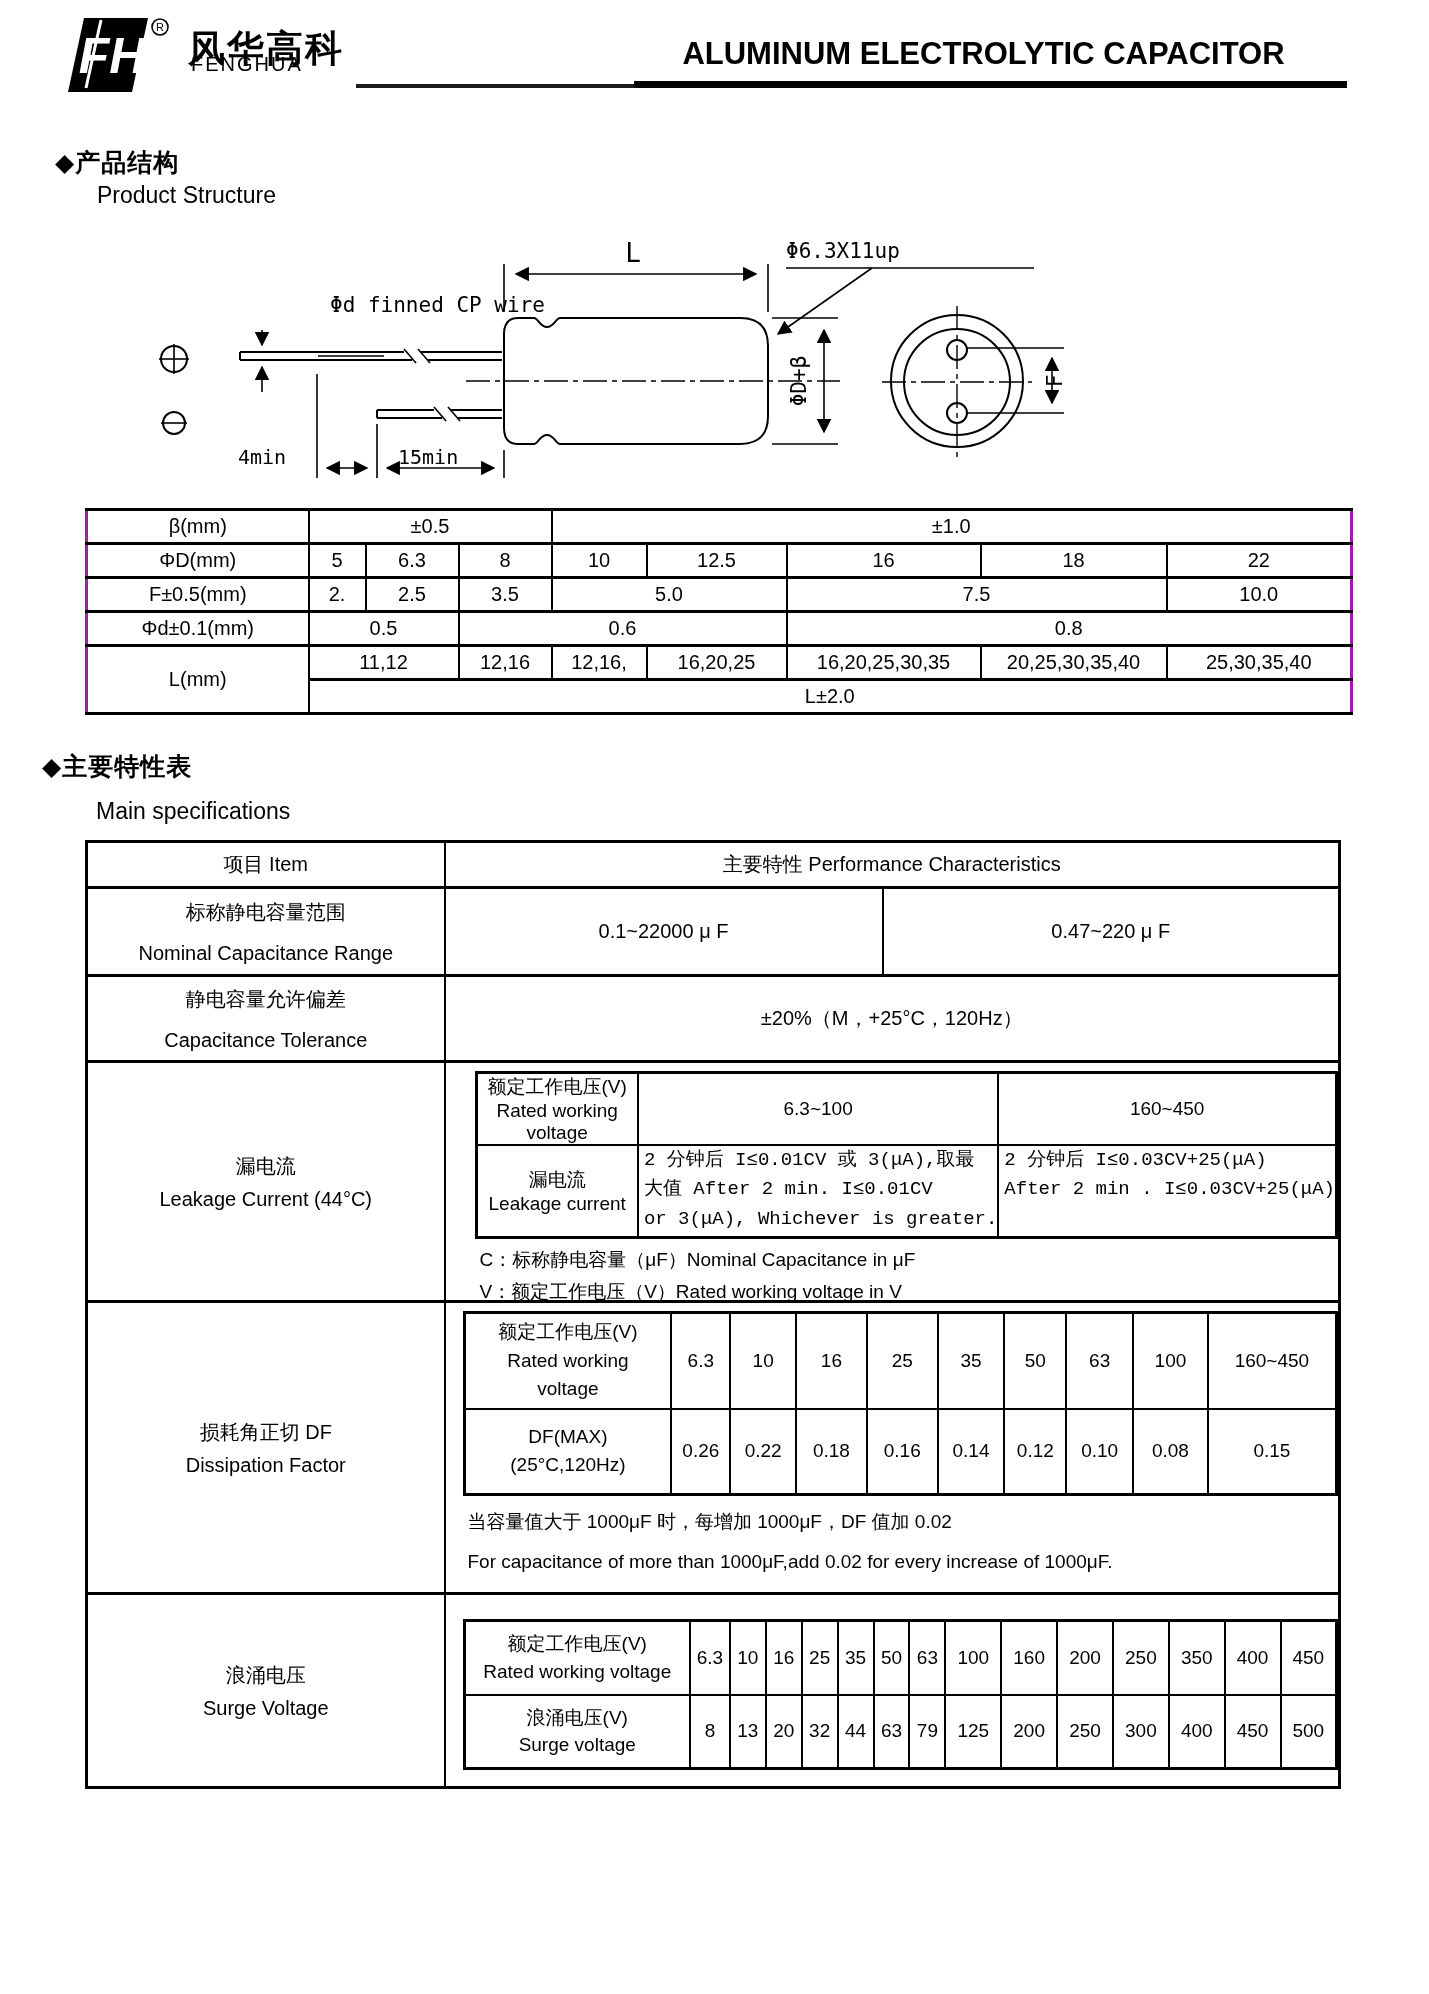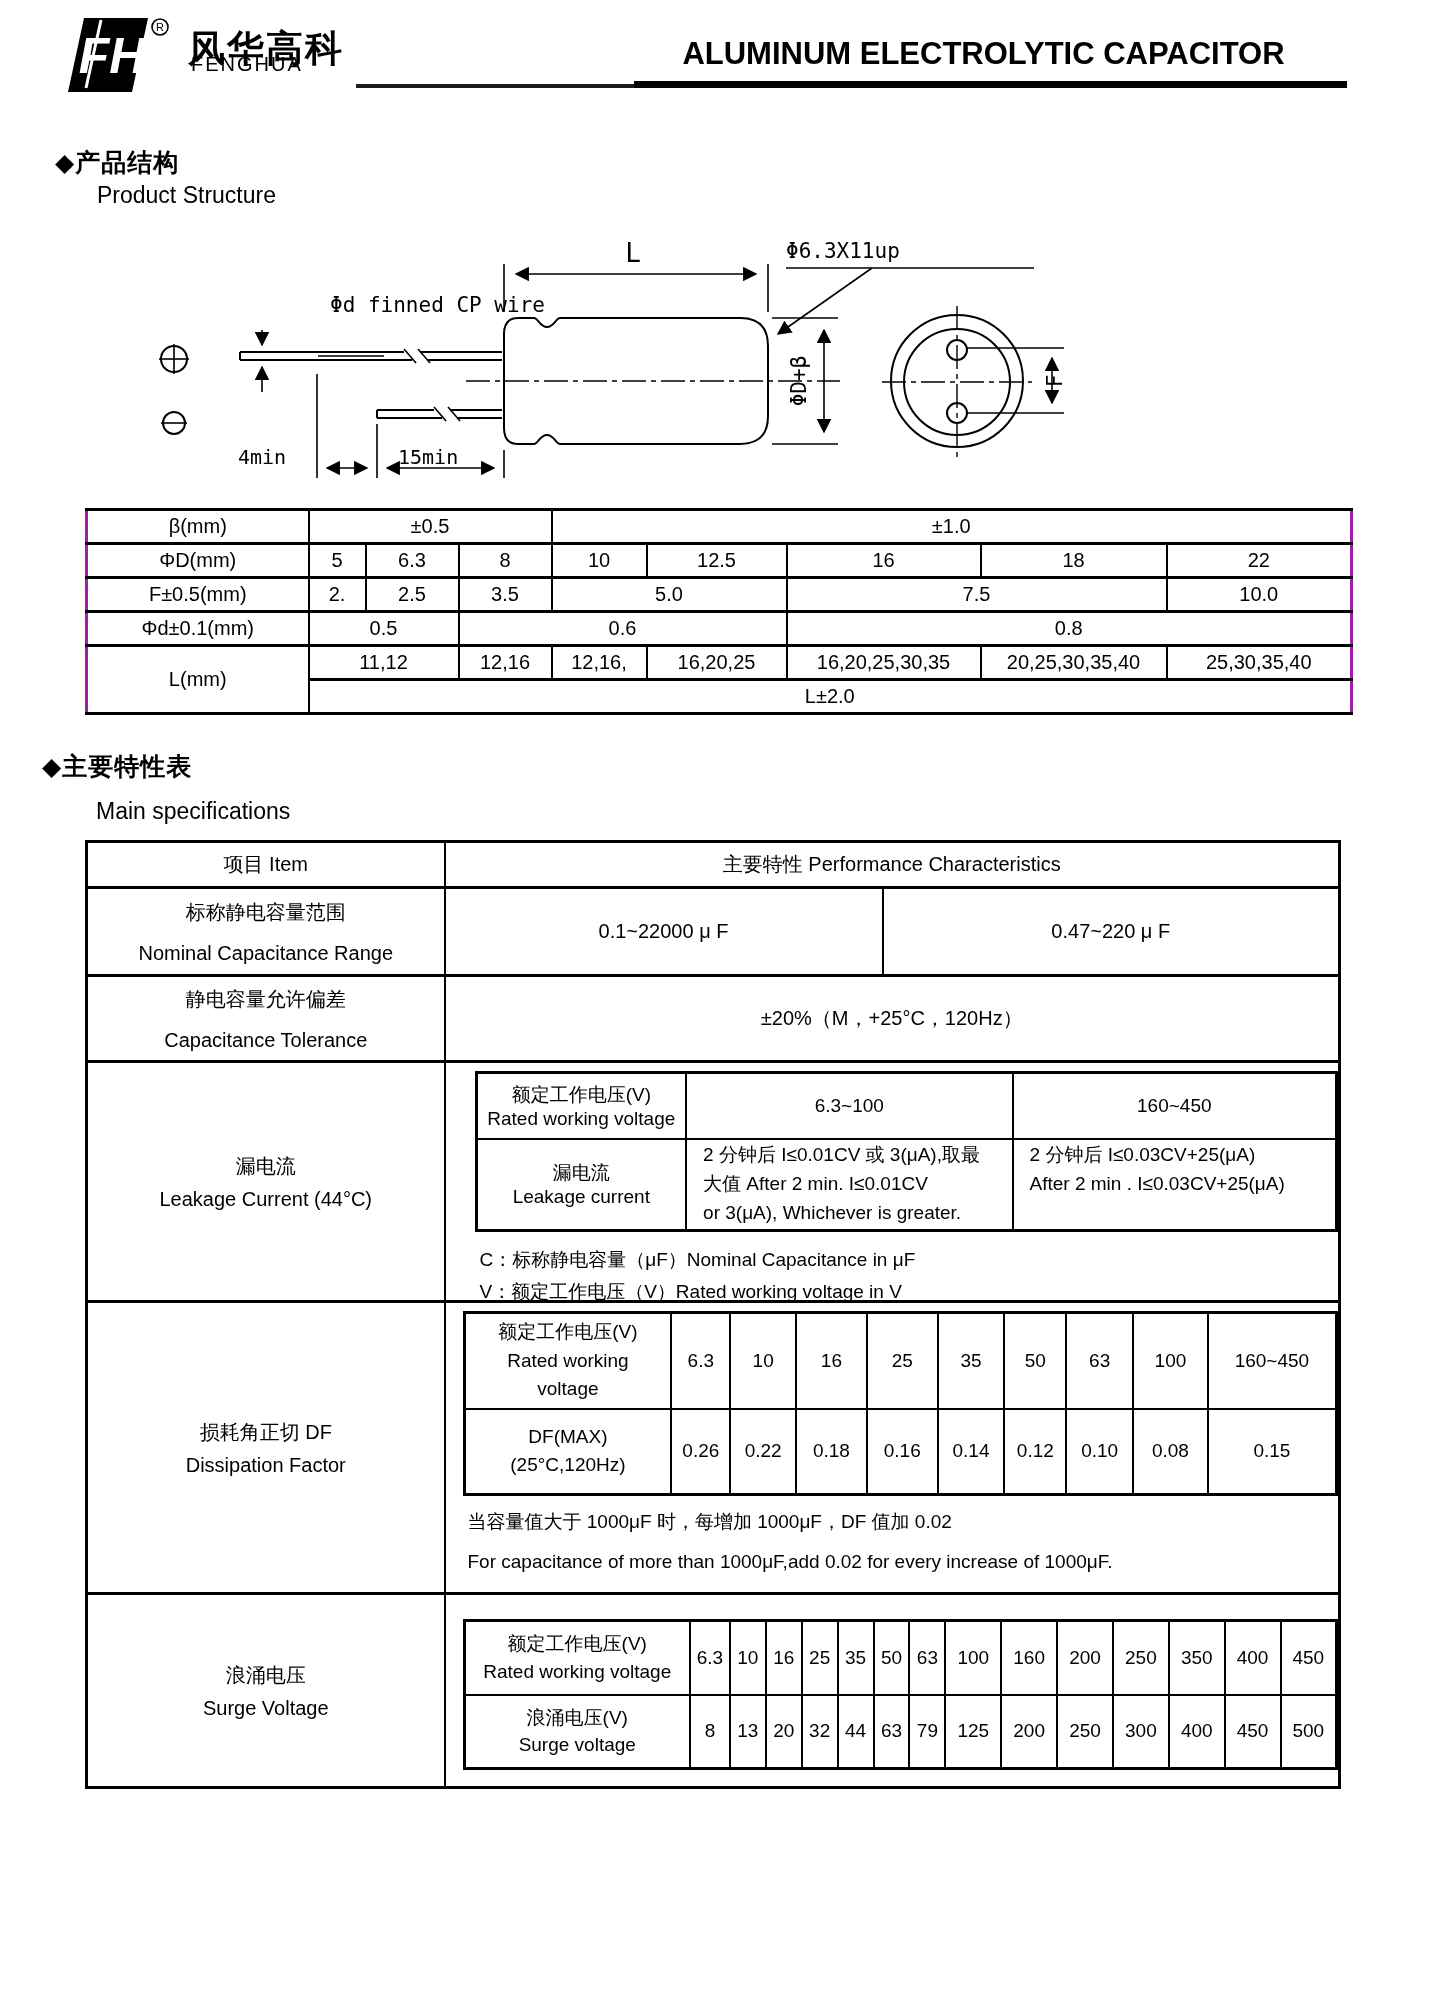"2 分钟后 I≤0.01CV 或 3(μA),取最" .lk-text div { font-family: none -> Liberation Mono, monospace; padding-left: 16px -> 5px }
